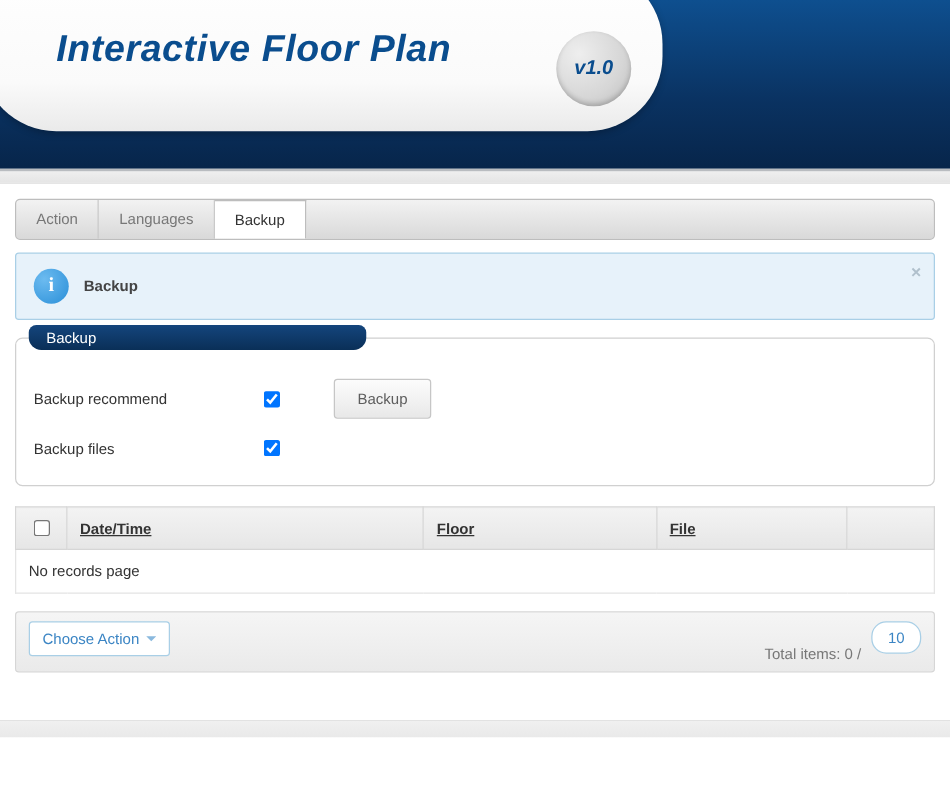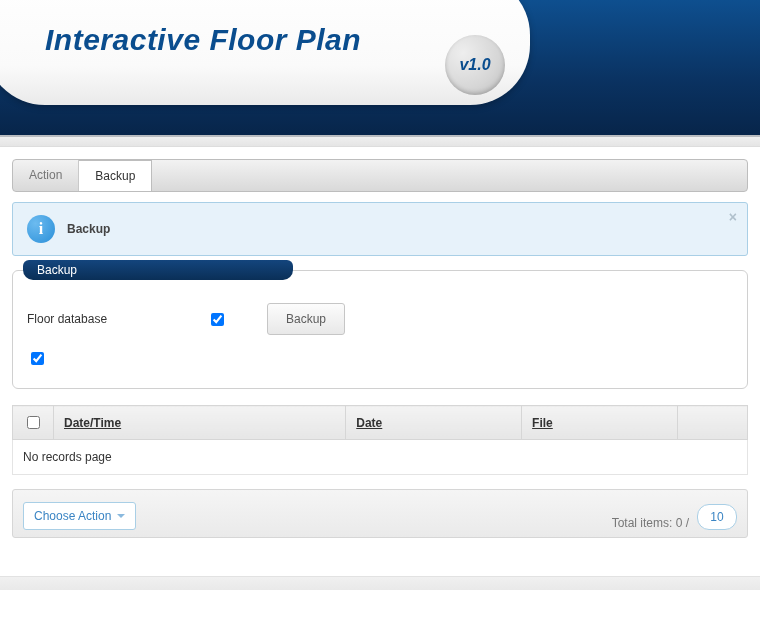"v1.0" .version-circle { top: 35px -> 25px }
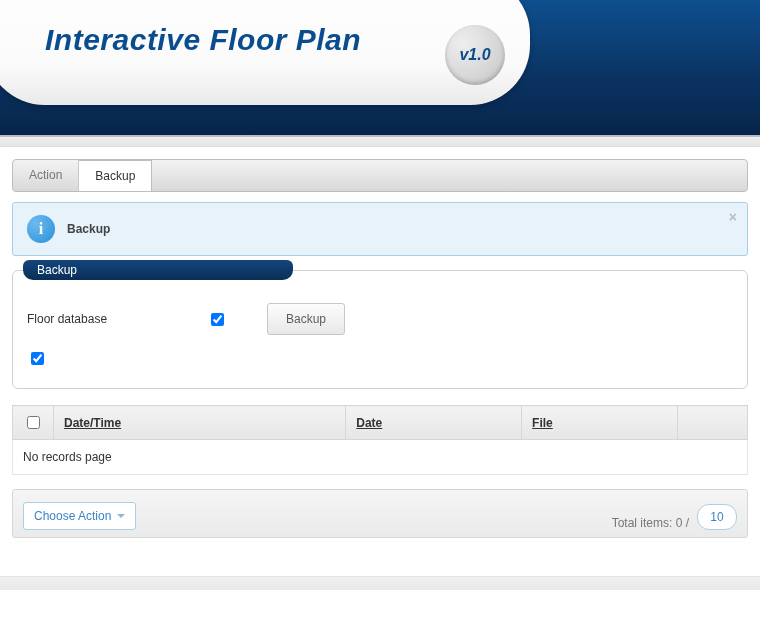"Languages" div.tab { html: none -> <div>Languages</div> }
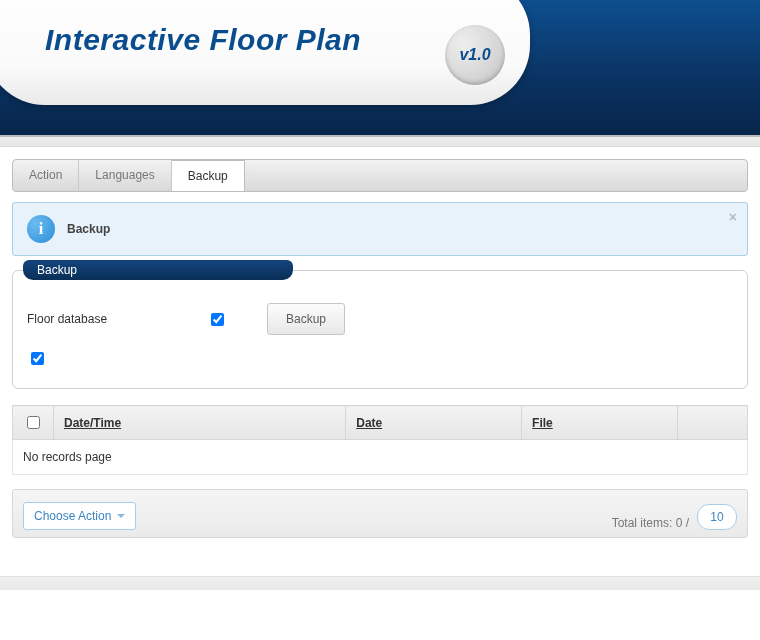"Floor database" div.form-label { text: Floor database -> Backup recommend }
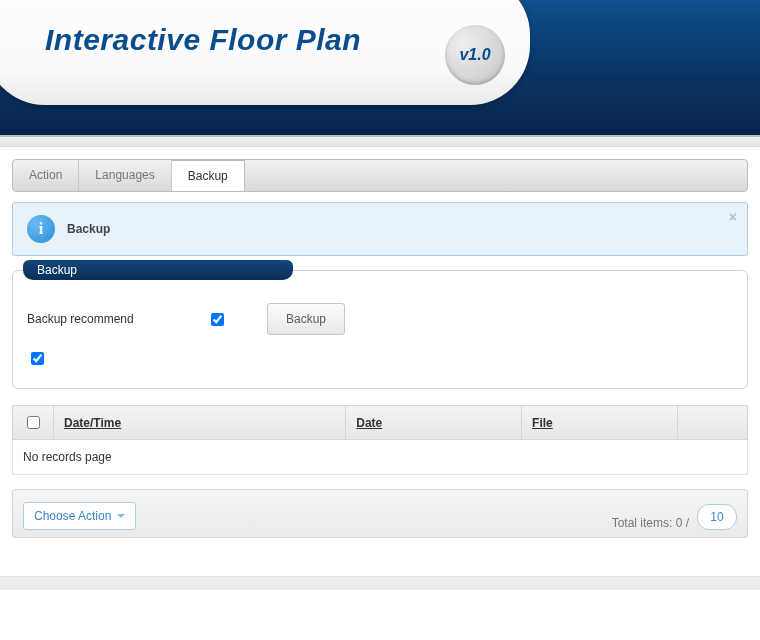"Backup files" div.form-label { html: none -> <div>Backup files</div> }
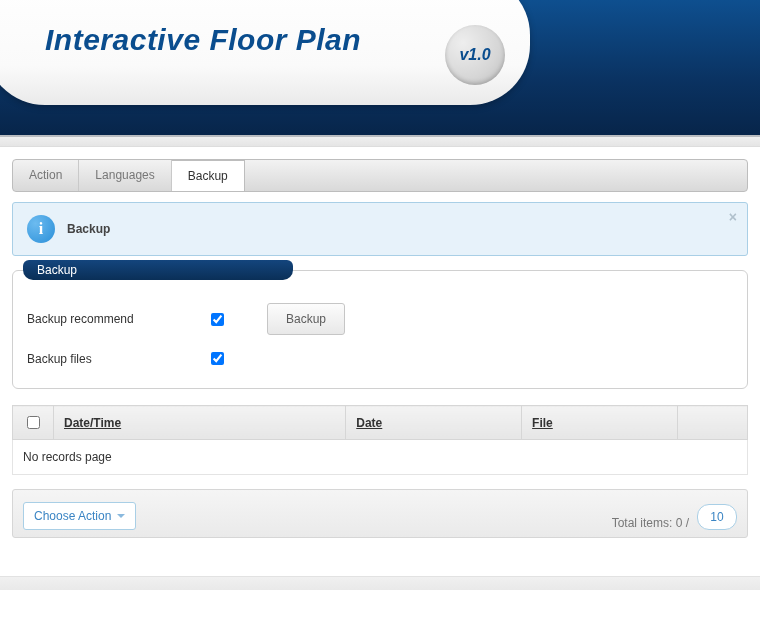"Date" th { text: Date -> Floor }
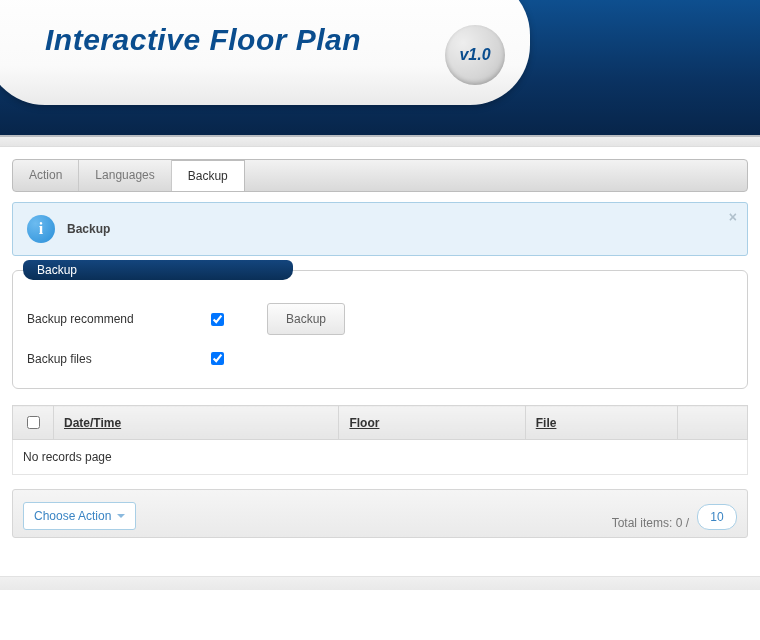"Choose Action" .footer-bar { align-items: flex-end -> flex-start }
